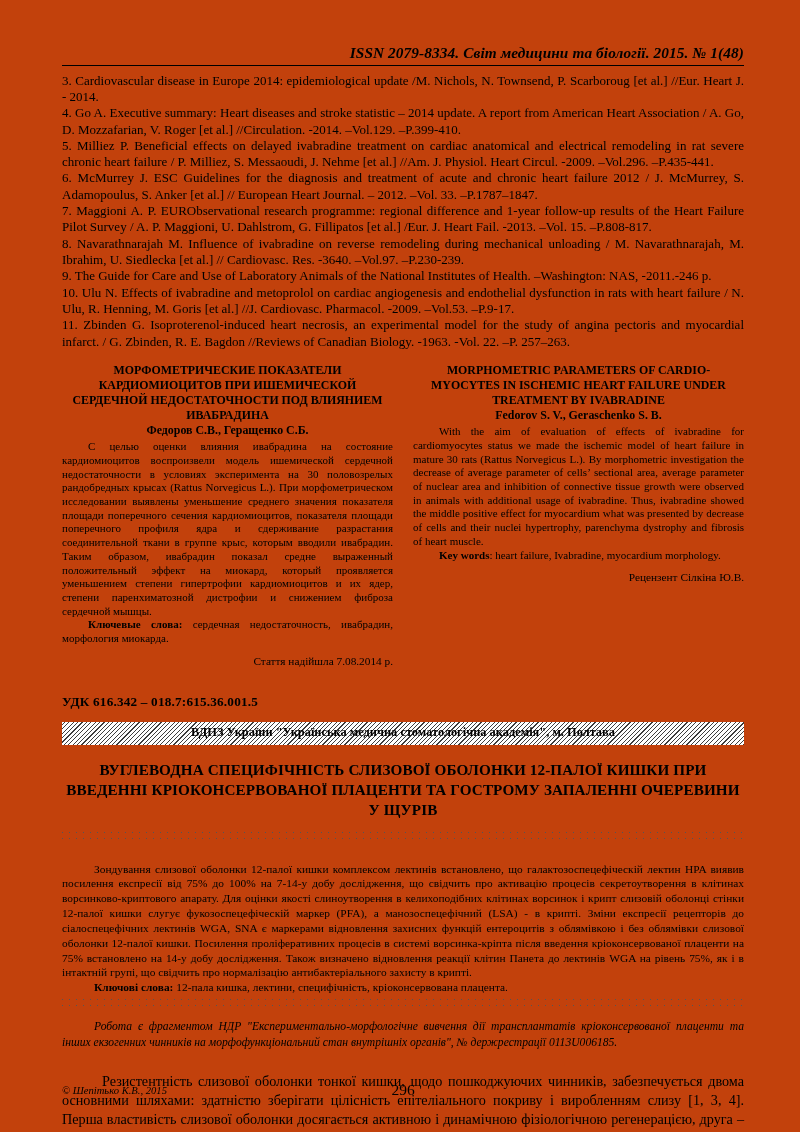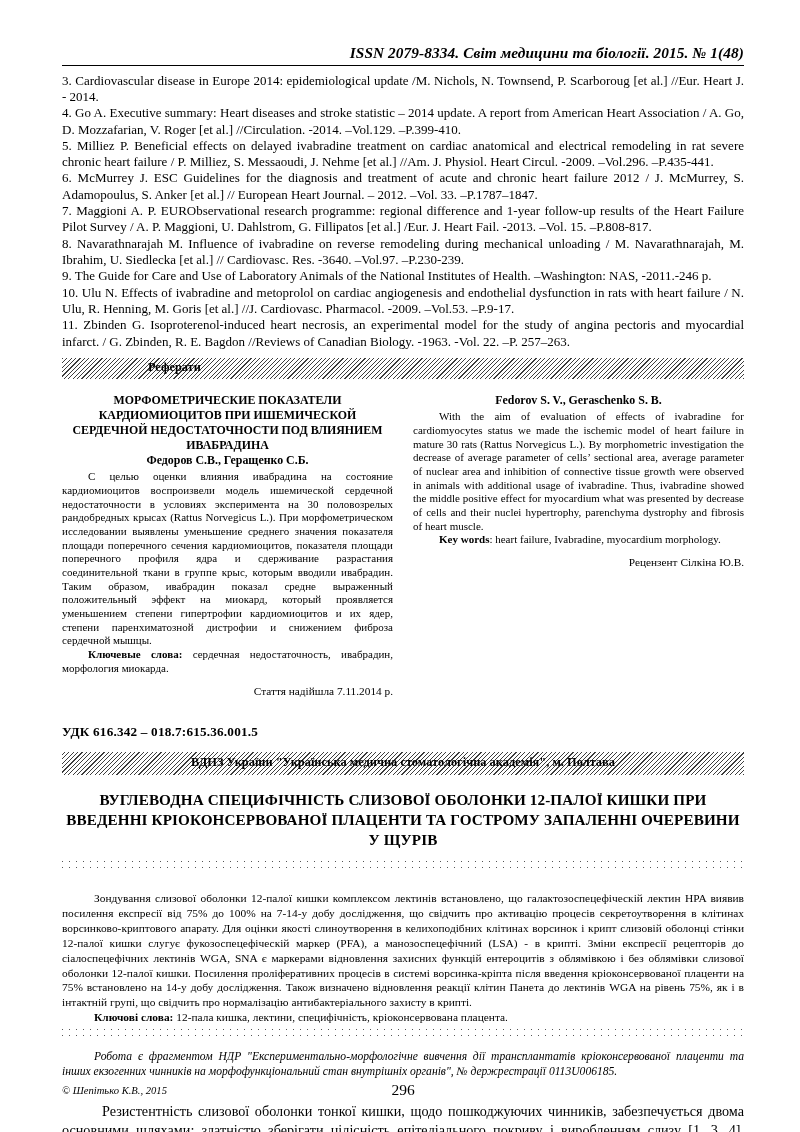"ISSN 2079-8334. Світ медицини та" .page { background: #ffffff -> #c2410c }
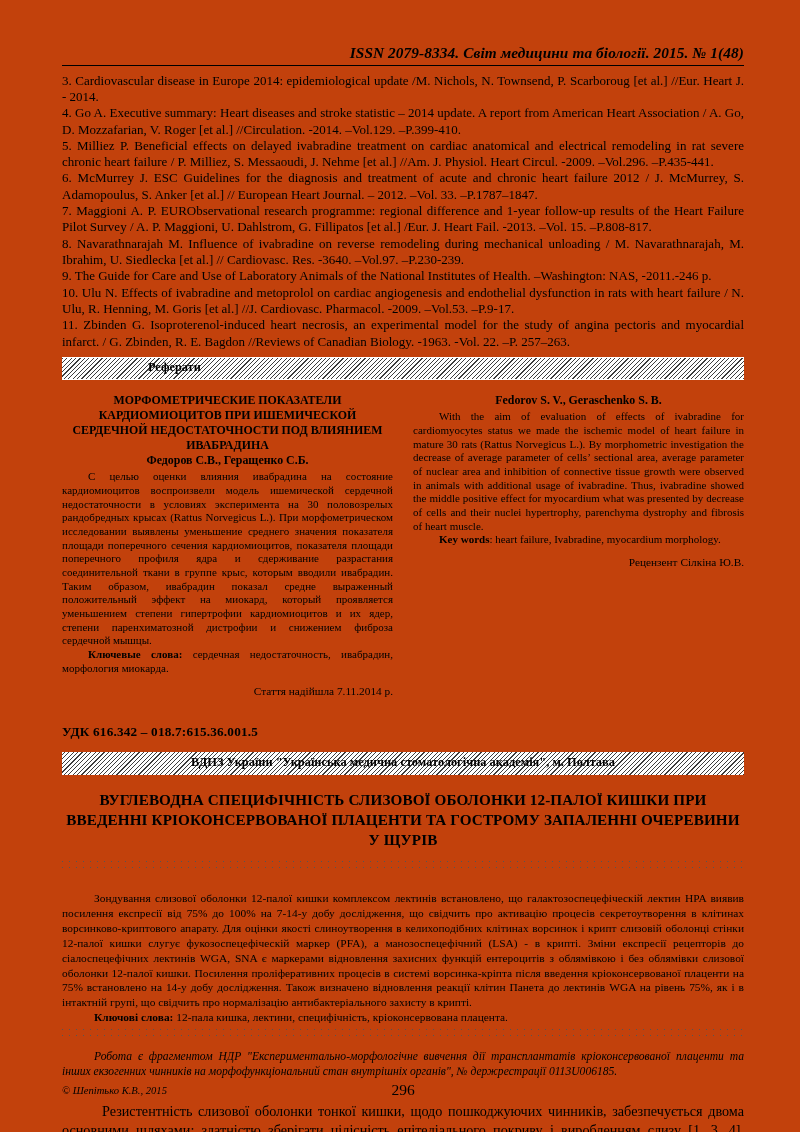"Реферати" div.banner { html: <div> <span>Реферати</span> </div> -> none }
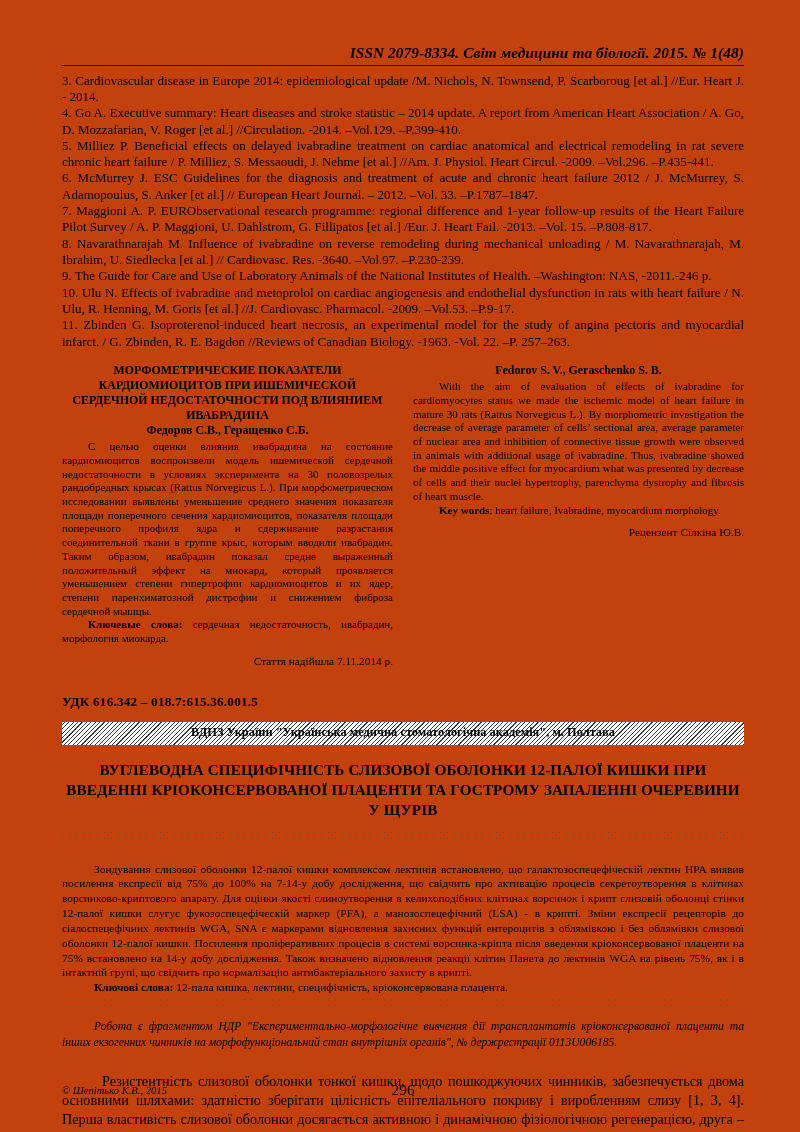"MORPHOMETRIC PARAMETERS OF" div.abs-title { html: none -> <div>MORPHOMETRIC PARAMETERS OF CARDIO-MYOCYTES IN ISCHEMIC HEART FAILURE UNDER TREATMENT BY IVABRADINE</div> }
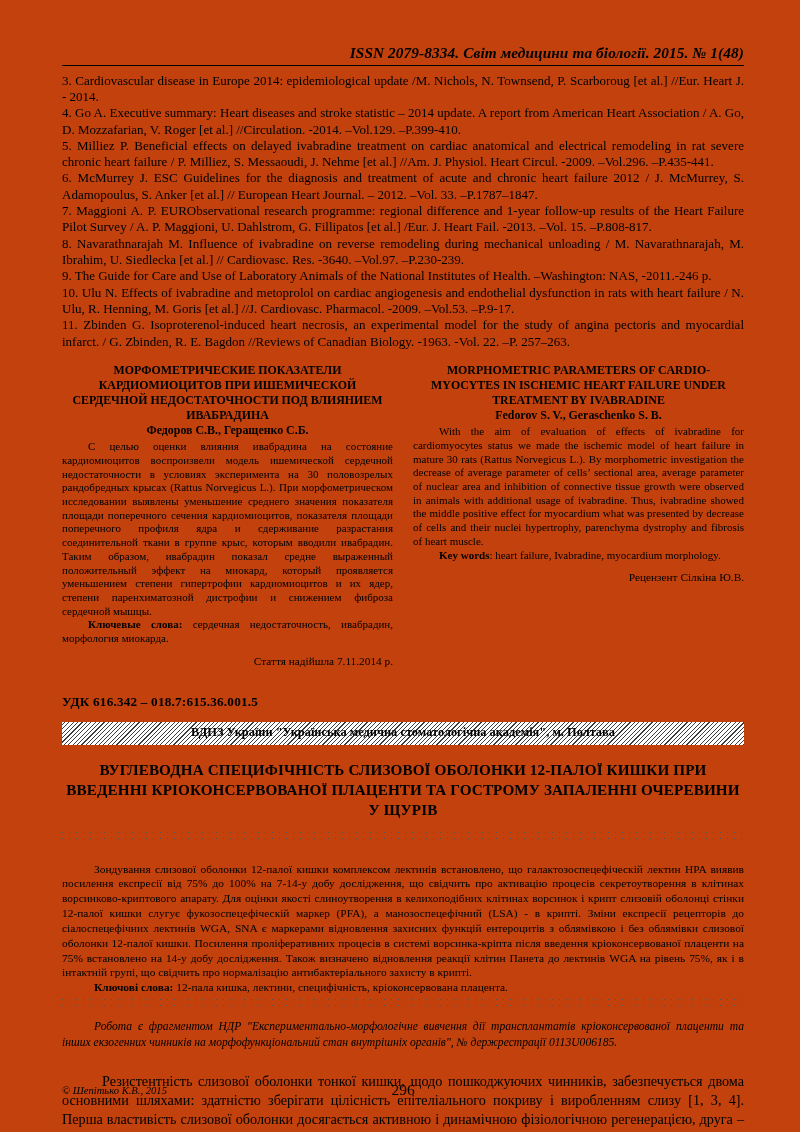"Стаття надійшла 7.11.2014 р." div.abs-foot { text: 7.11.2014 -> 7.08.2014 }
